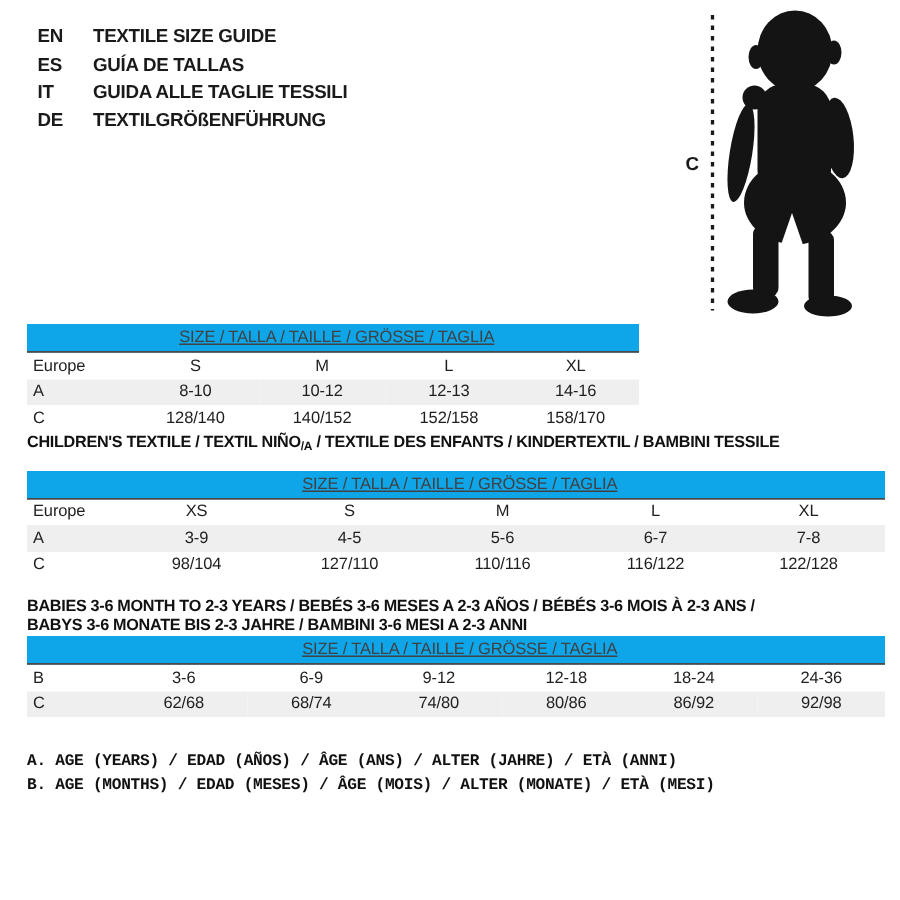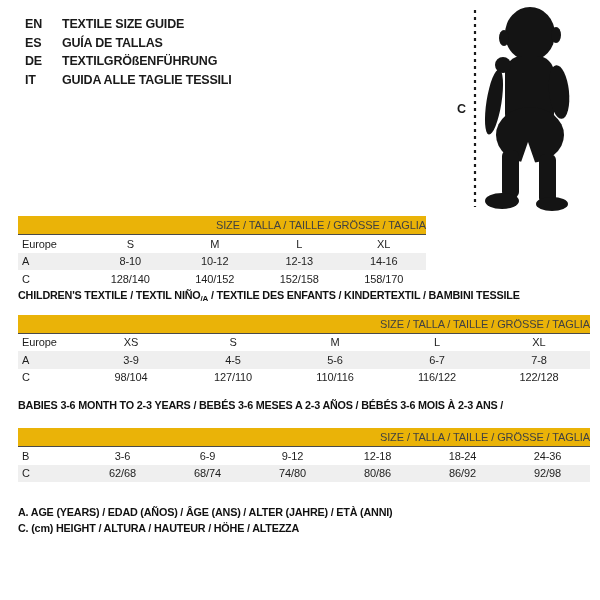"DE" div.lang-row { order: before "IT" -> after "IT" }
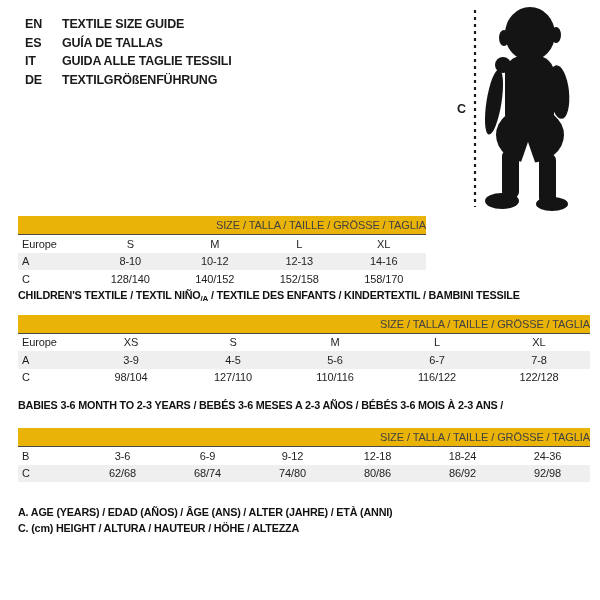"SIZE / TALLA / TAILLE" th.size-head { background: #eab308 -> #0ea5e9; text-align: right -> center; text-decoration: none -> underline }
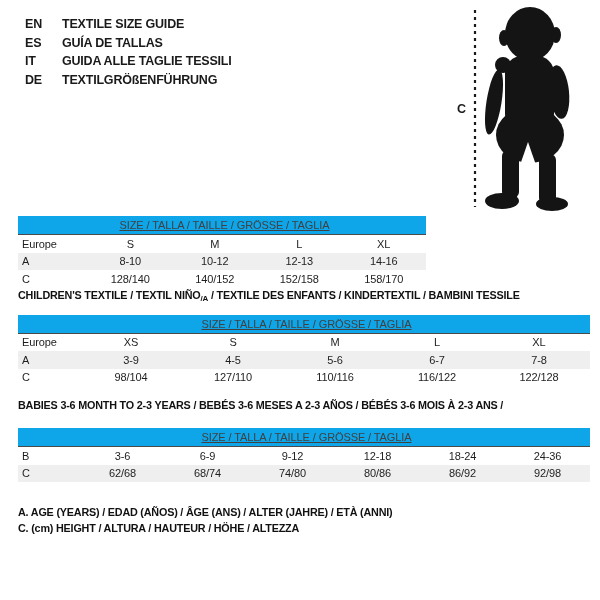"BABIES 3-6 MONTH TO 2-3" .s3 .tbl-title { margin-bottom: 16px -> 0 }
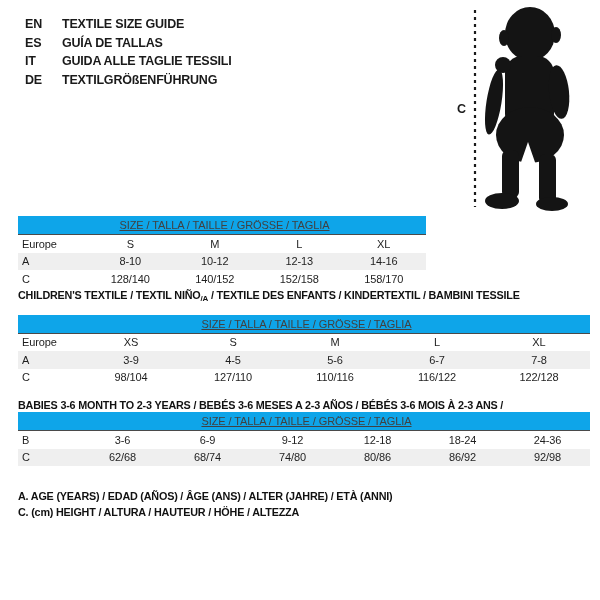"BABYS 3-6 MONATE BIS 2-3" span { html: none -> <span>BABYS 3-6 MONATE BIS 2-3 JAHRE / BAMBINI 3-6 MESI A 2-3 ANNI</span> }
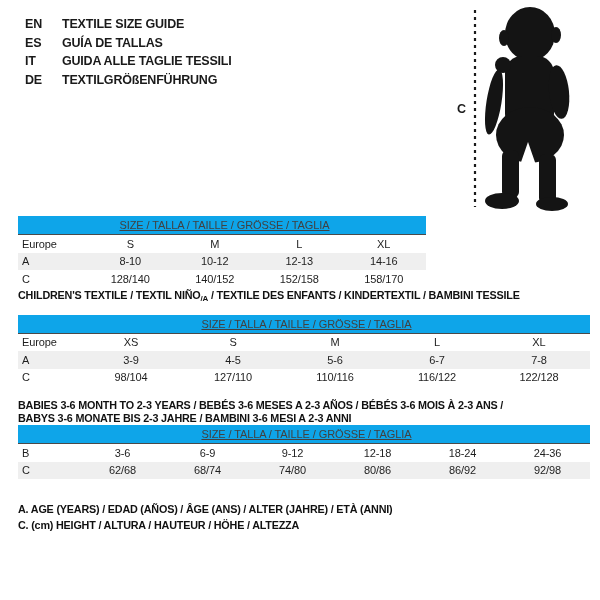"A. AGE (YEARS) / EDAD" .note { font-family: none -> Liberation Mono, monospace }
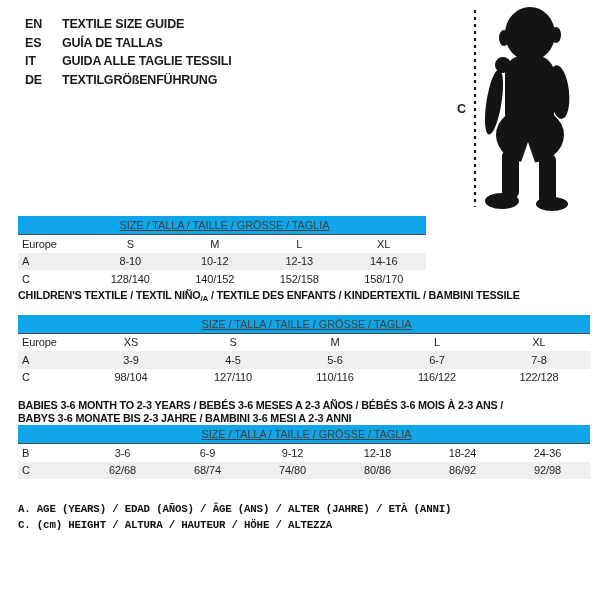"B. AGE (MONTHS) / EDAD" div.note { html: none -> <div>B. AGE (MONTHS) / EDAD (MESES) / ÂGE (MOIS) / ALTER (MONATE) / ETÀ (MESI)</div> }
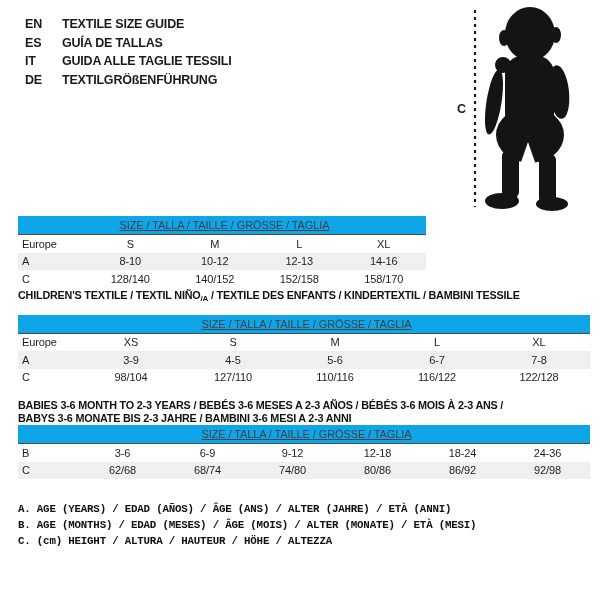"C. (cm) HEIGHT / ALTURA" div.note { html: <div>C. (cm) HEIGHT / ALTURA / HAUTEUR / HÖHE / ALTEZZA</div> -> none }
